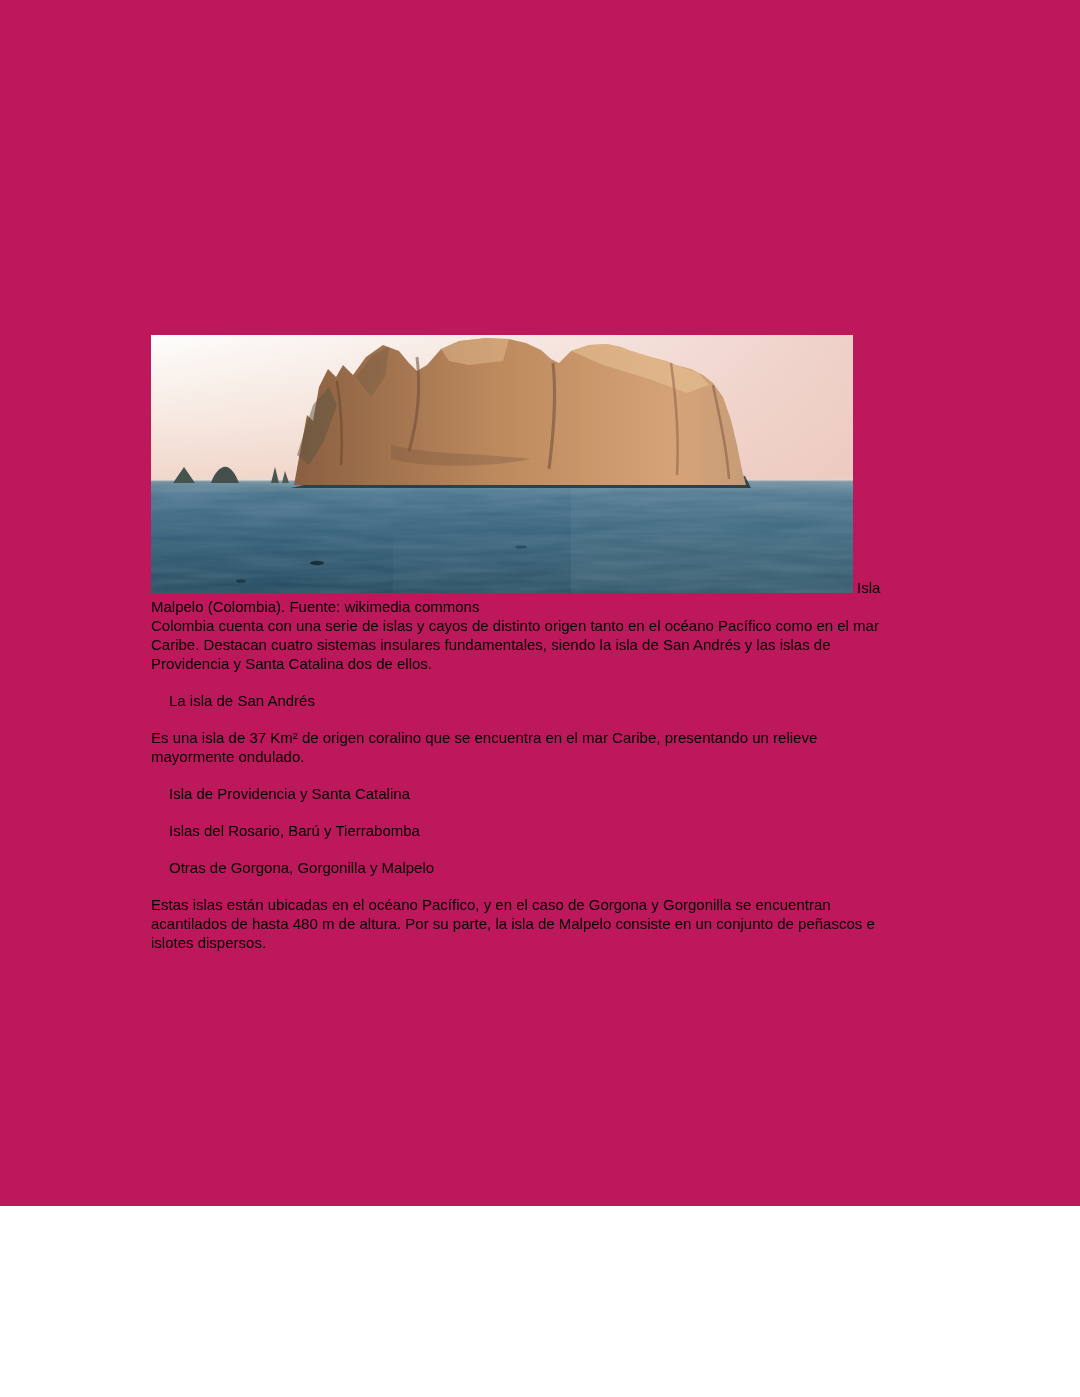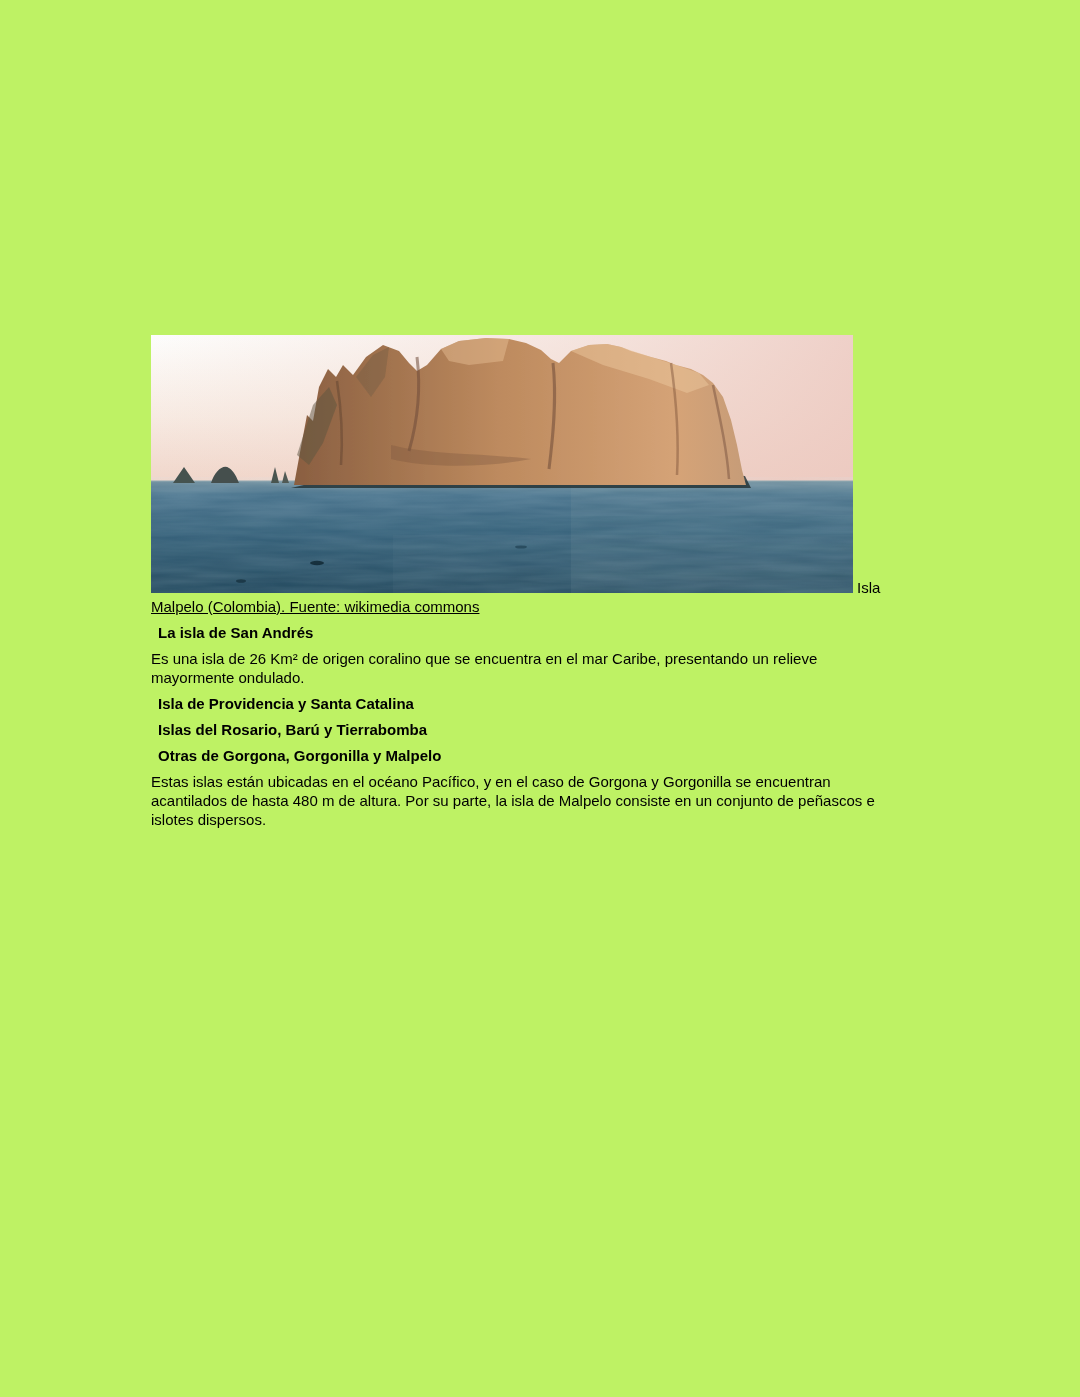"Isla" .page { background: #bef264 -> #be185d; height: 1397px -> 1206px }
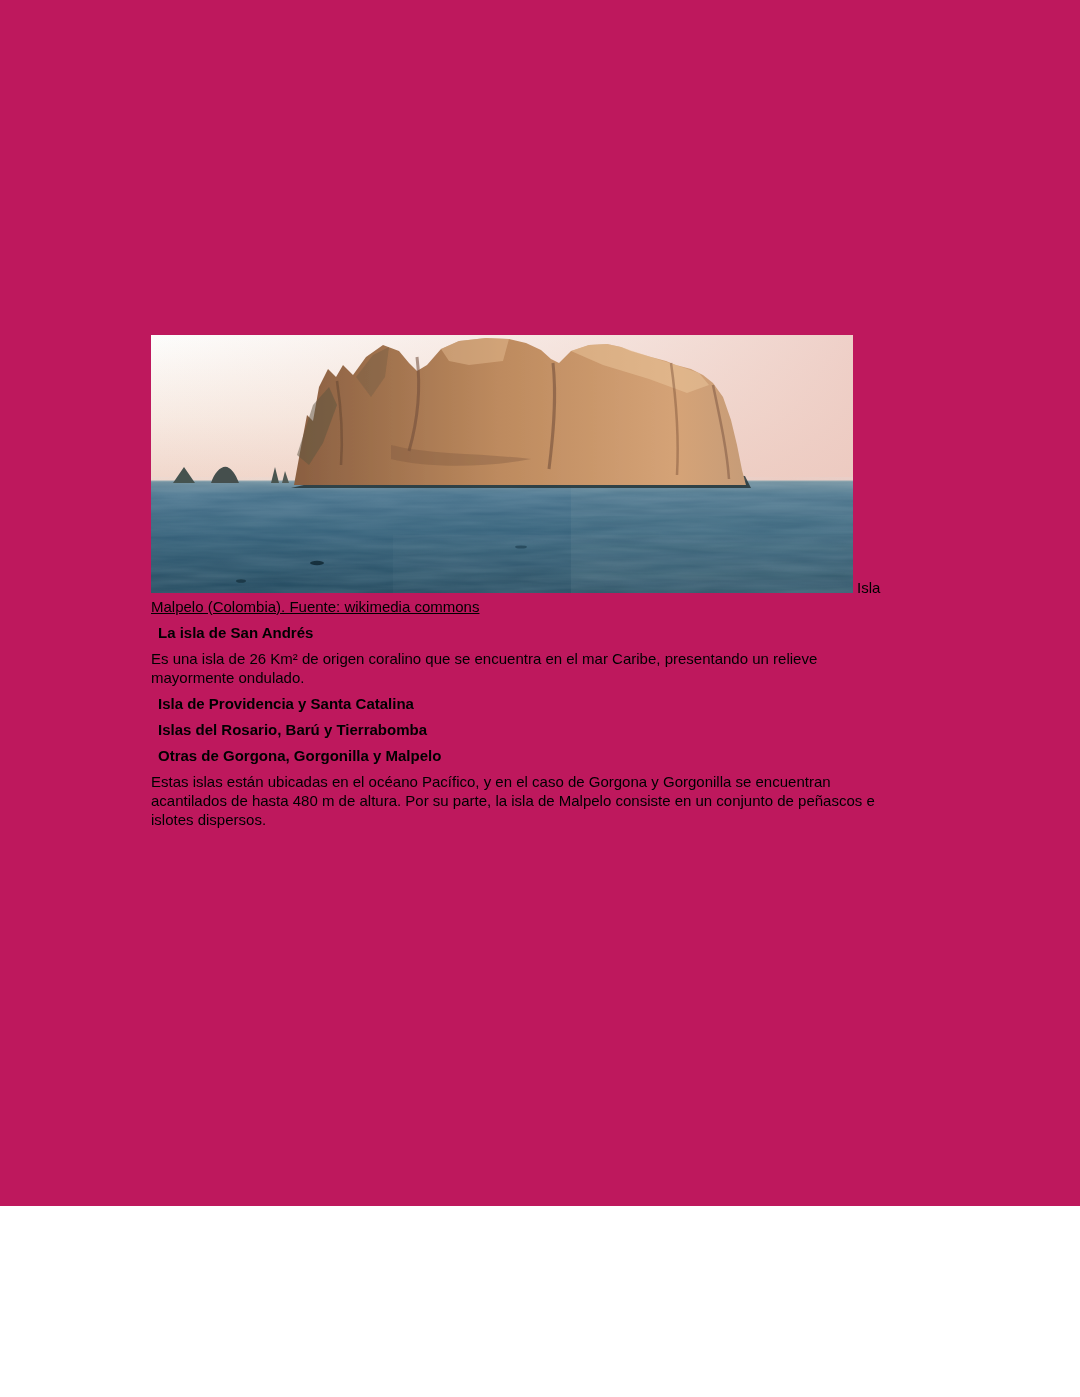"Malpelo (Colombia). Fuente: wikimedia" .caption-rest { text-decoration: underline -> none }
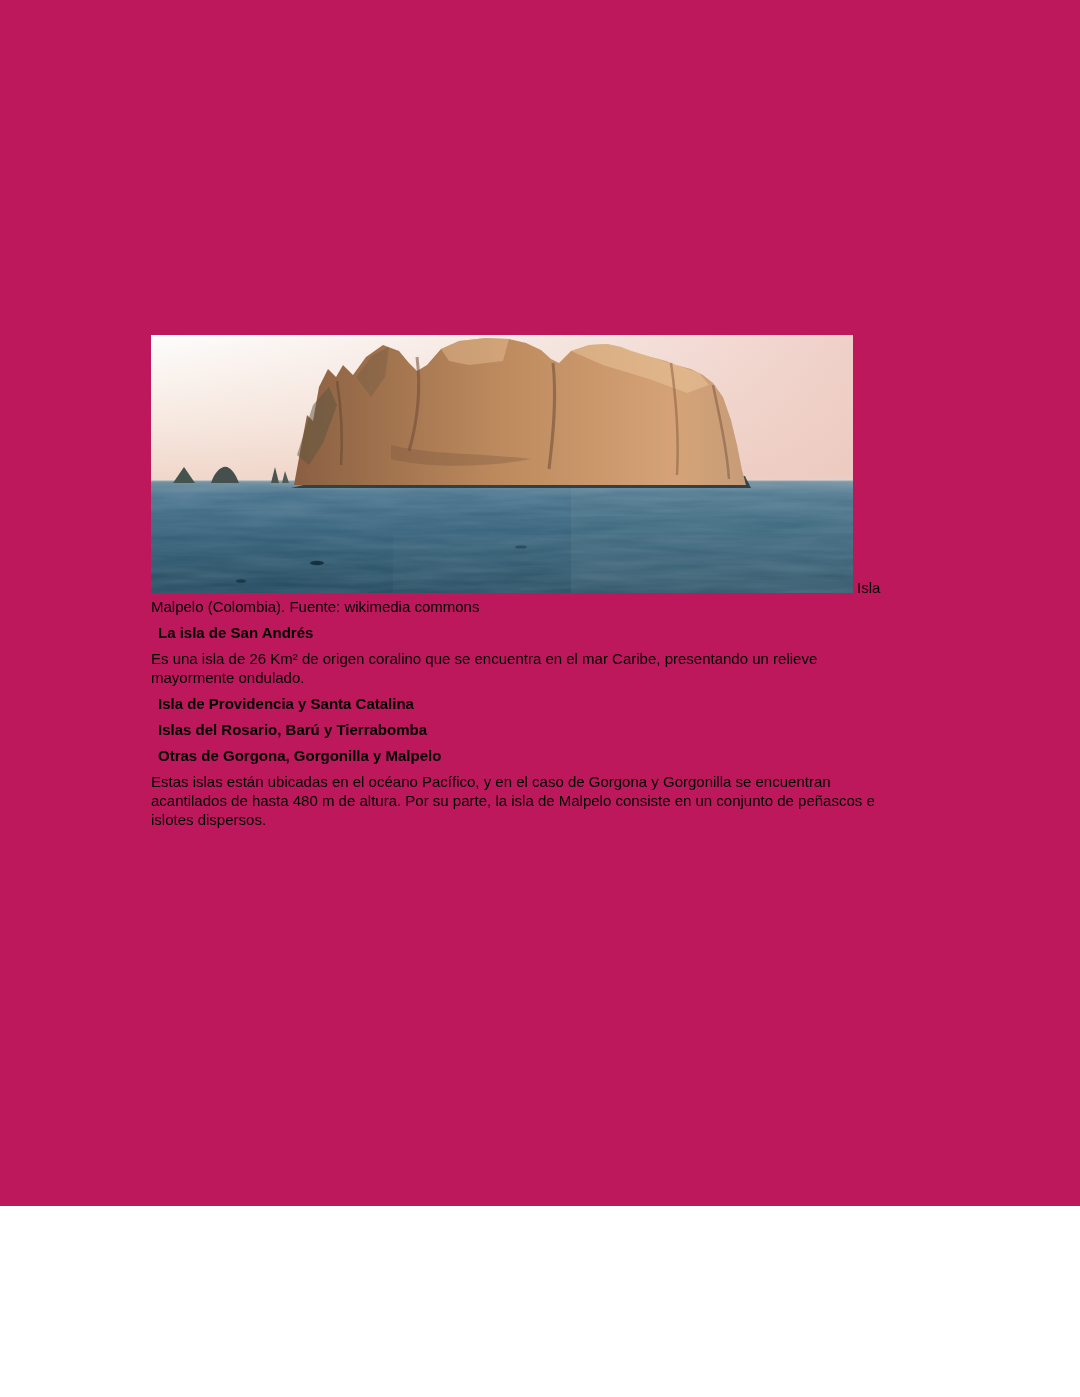"Colombia cuenta con una serie" p.para { html: none -> <p>Colombia cuenta con una serie de islas y cayos de distinto origen tanto en el océano Pacífico como en el mar Caribe. Destacan cuatro sistemas insulares fundamentales, siendo la isla de San Andrés y las islas de Providencia y Santa Catalina dos de ellos.</p> }
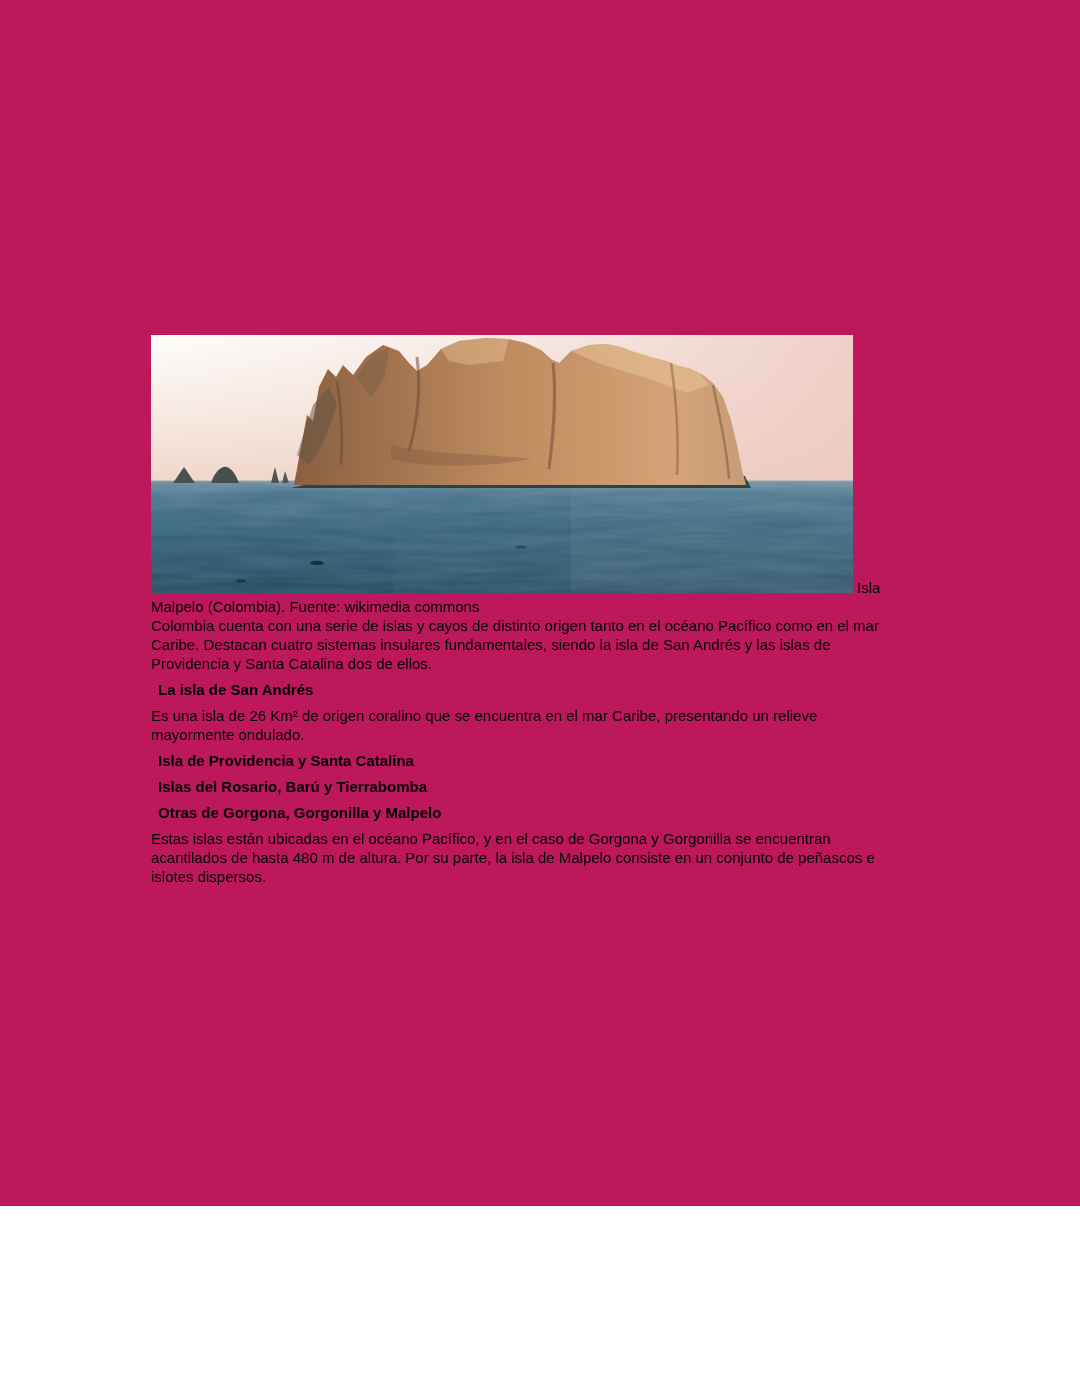"La isla de San Andrés" h3.heading { font-weight: bold -> normal; margin: 7px -> 18px }
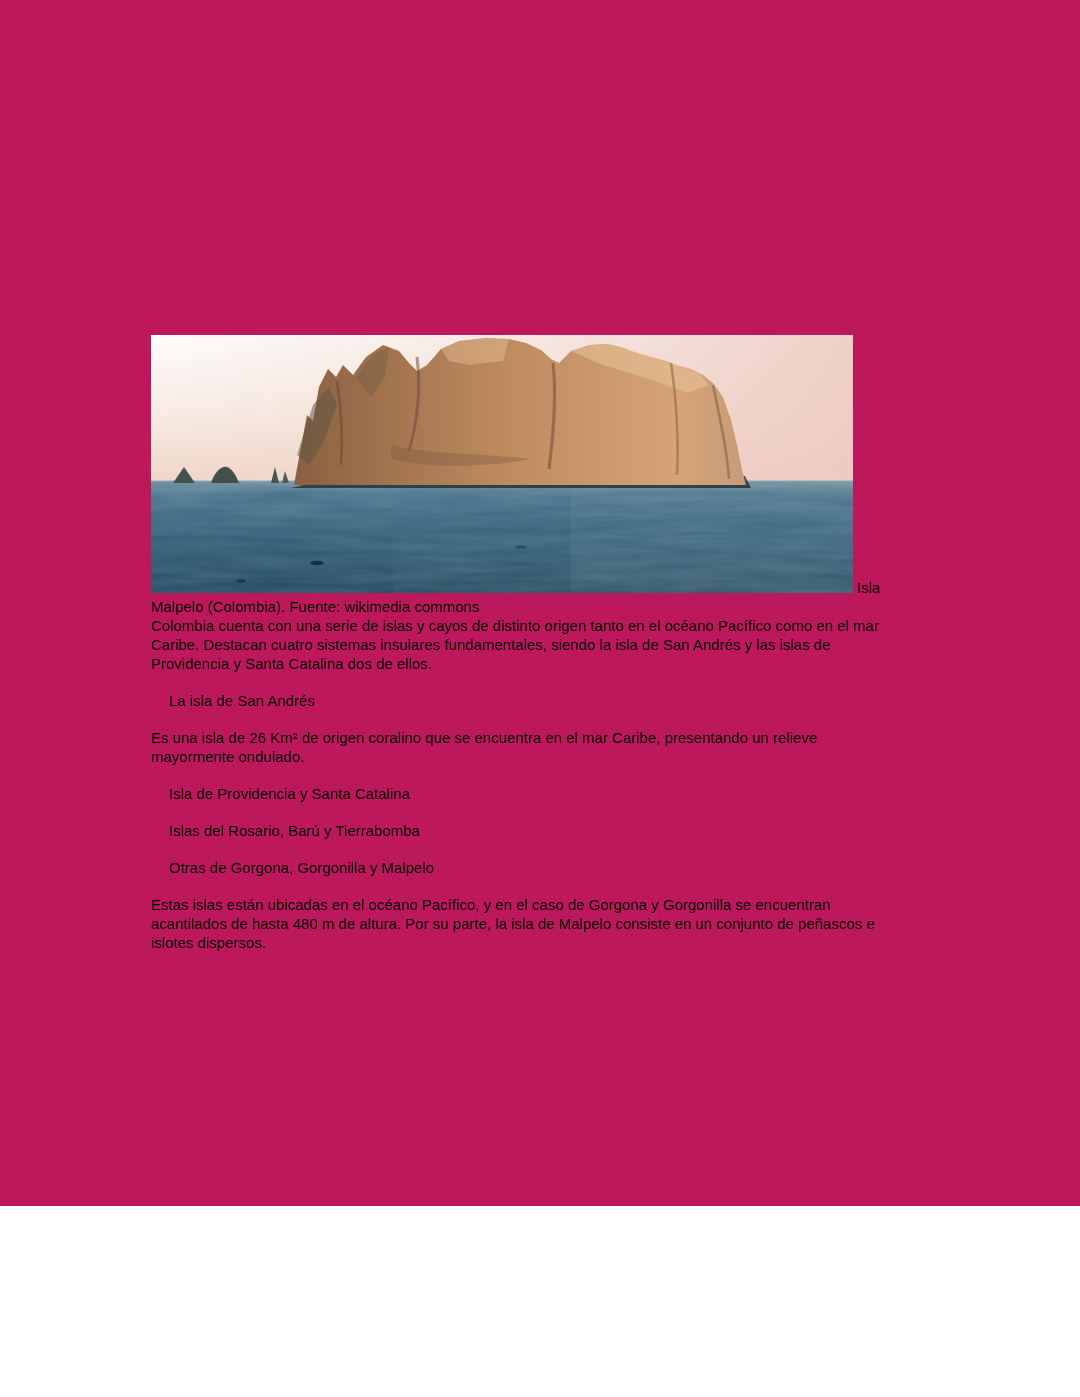"Es una isla de 26" p.para { text: 26 -> 37 }
